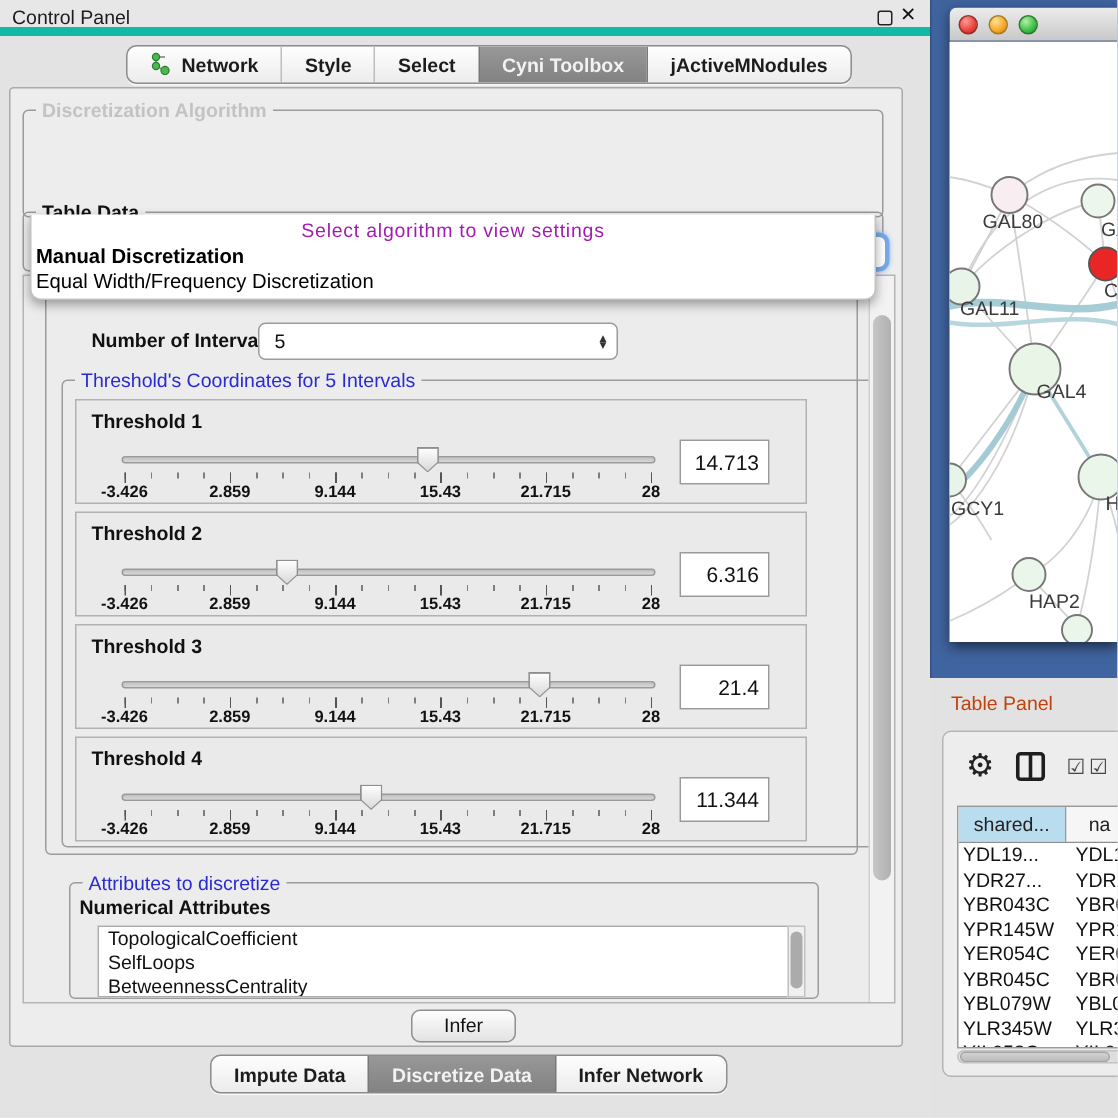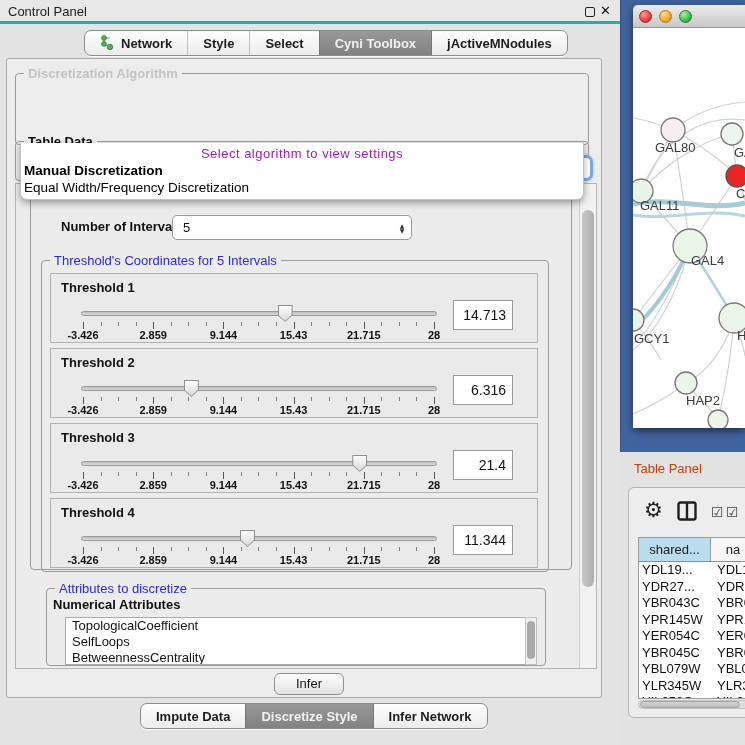"Control Panel" .cp-titlebar { border-bottom: 3px solid #14b8a6 -> 6px solid #14b8a6 }
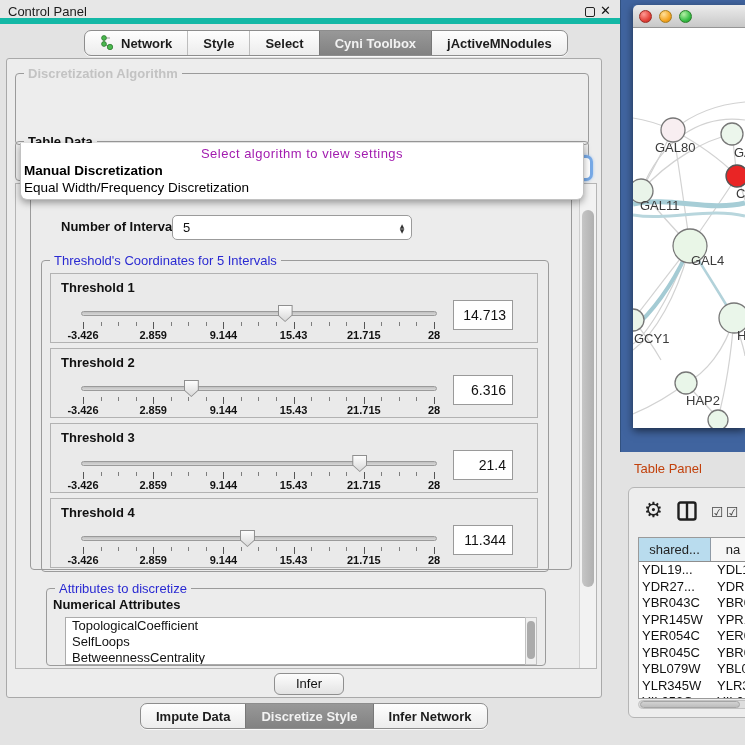"Threshold's Coordinates for 5 Intervals" div.groupbox { top: 67px -> 60px; width: 508px -> 552px }
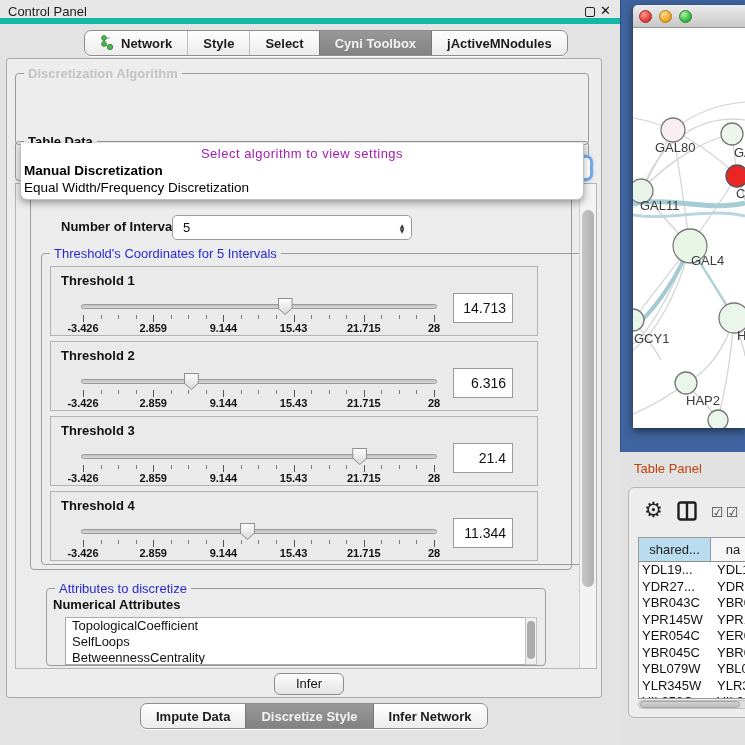"Discretize Style" span { text: Style -> Data }
